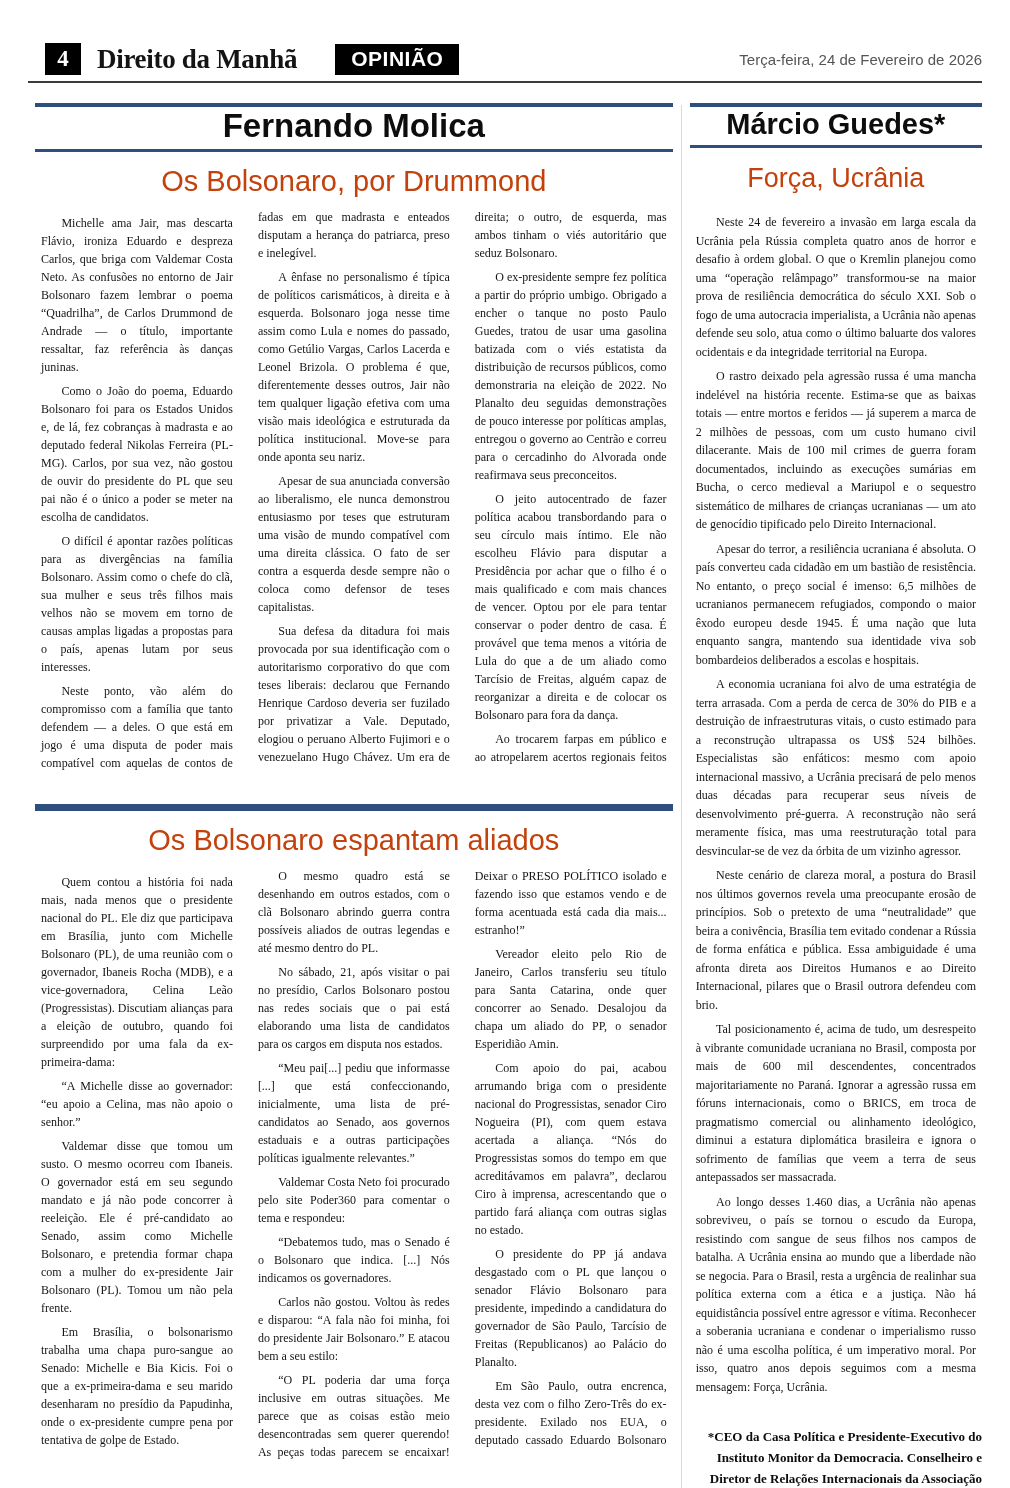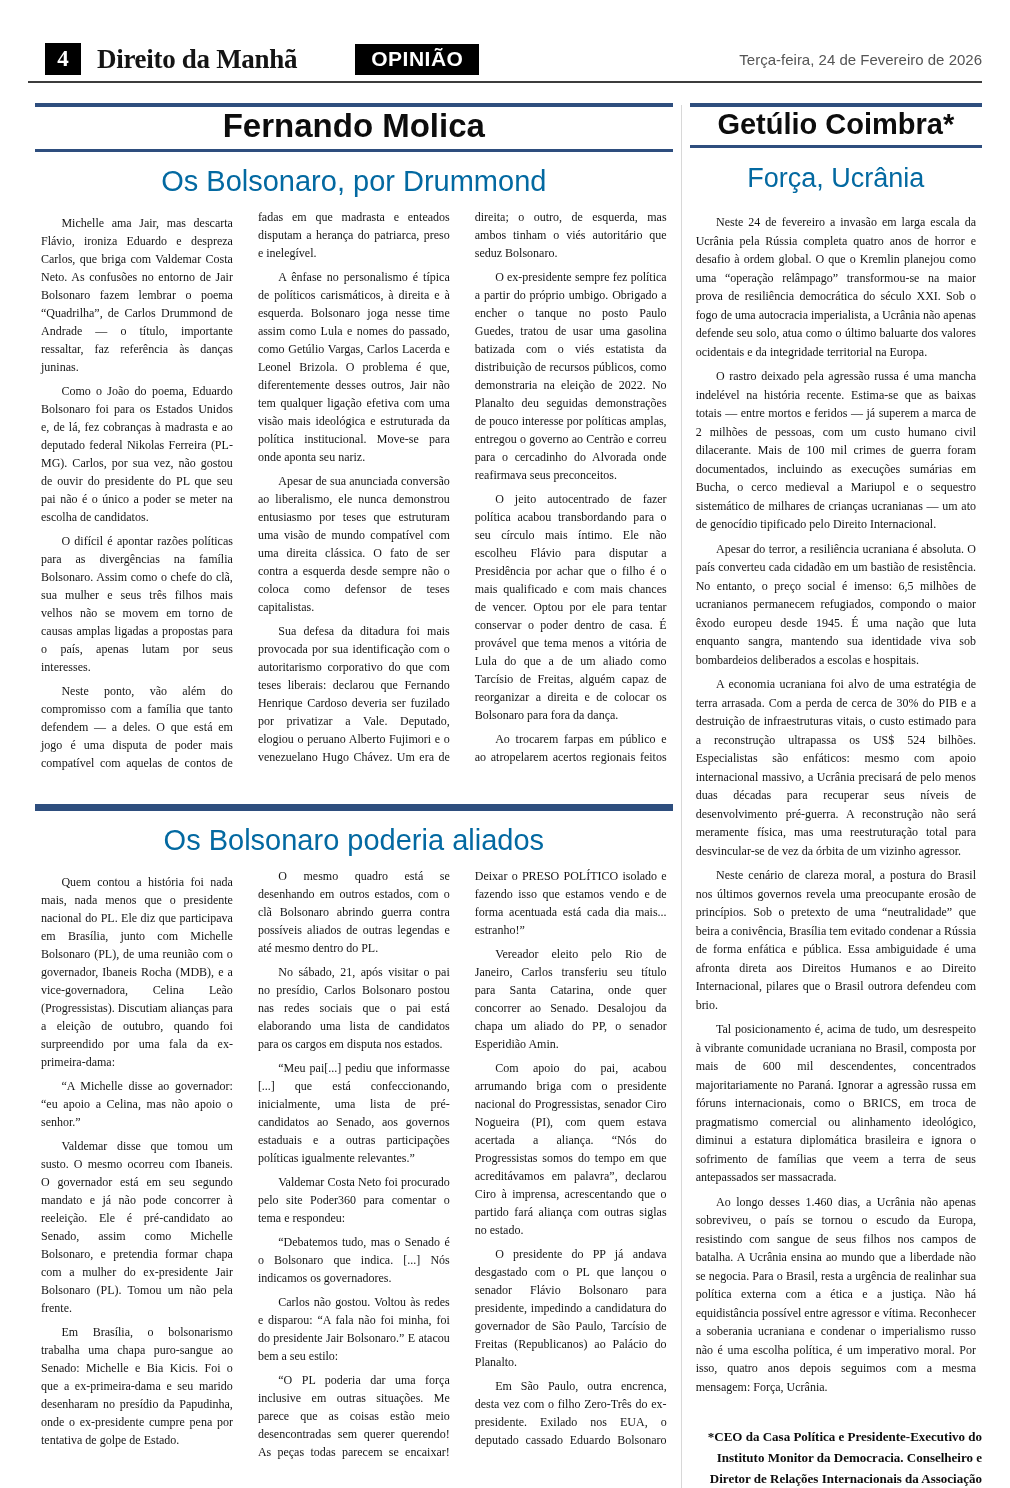"OPINIÃO" .section-box { margin-left: 58px -> 38px }
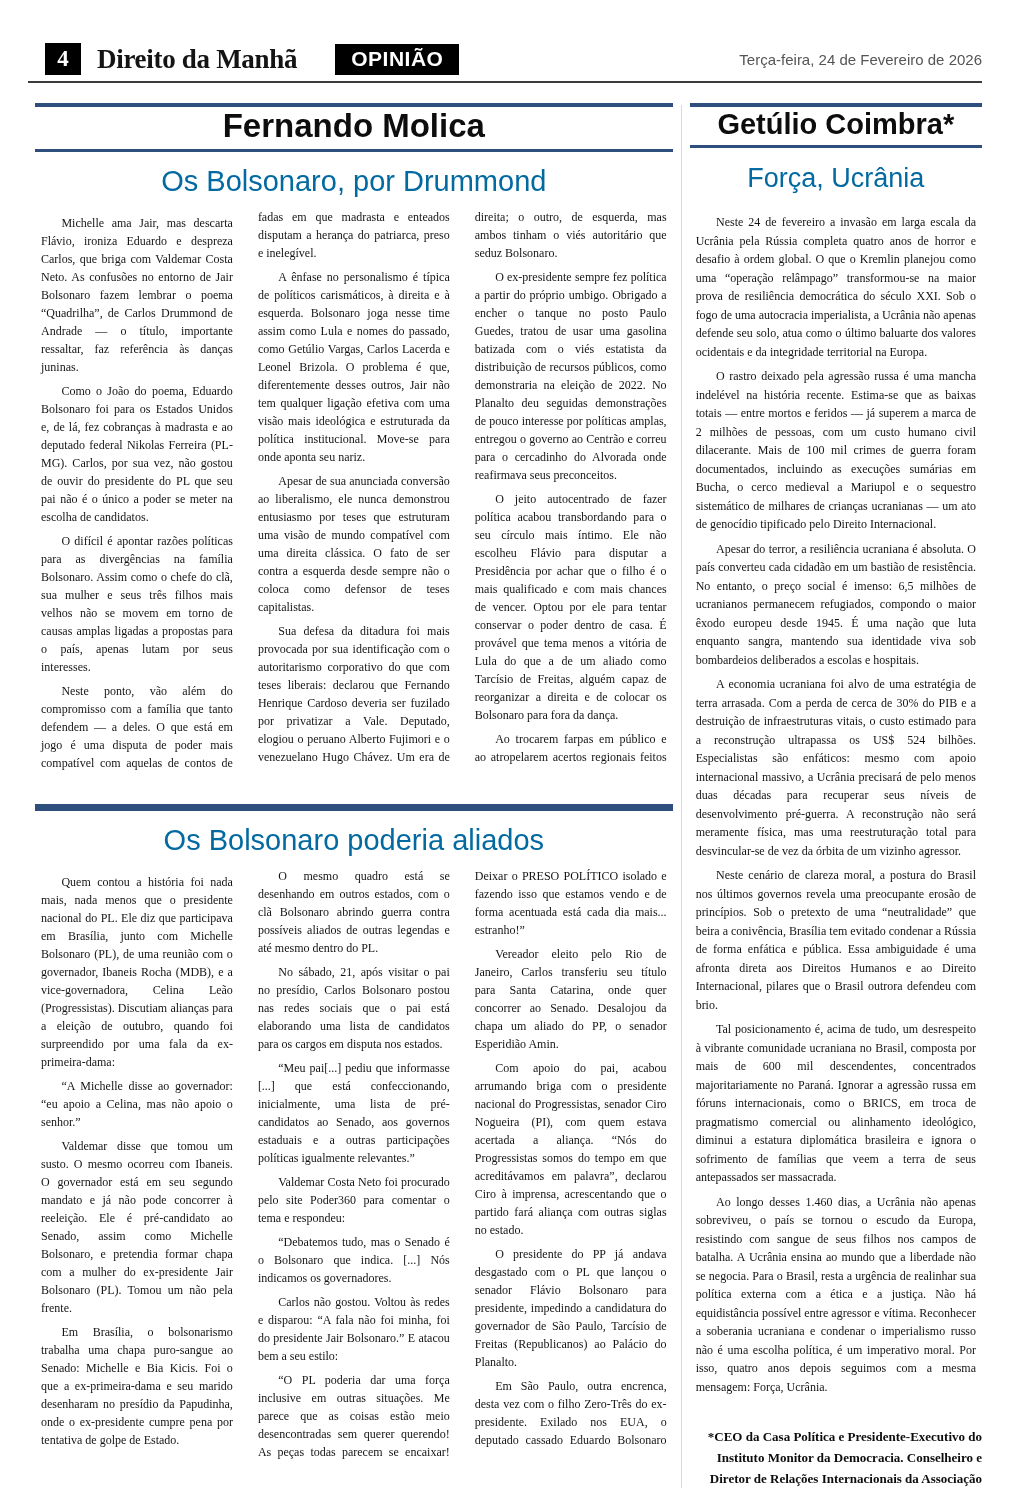"Getúlio Coimbra*" h2.author { text: Getúlio Coimbra -> Márcio Guedes }
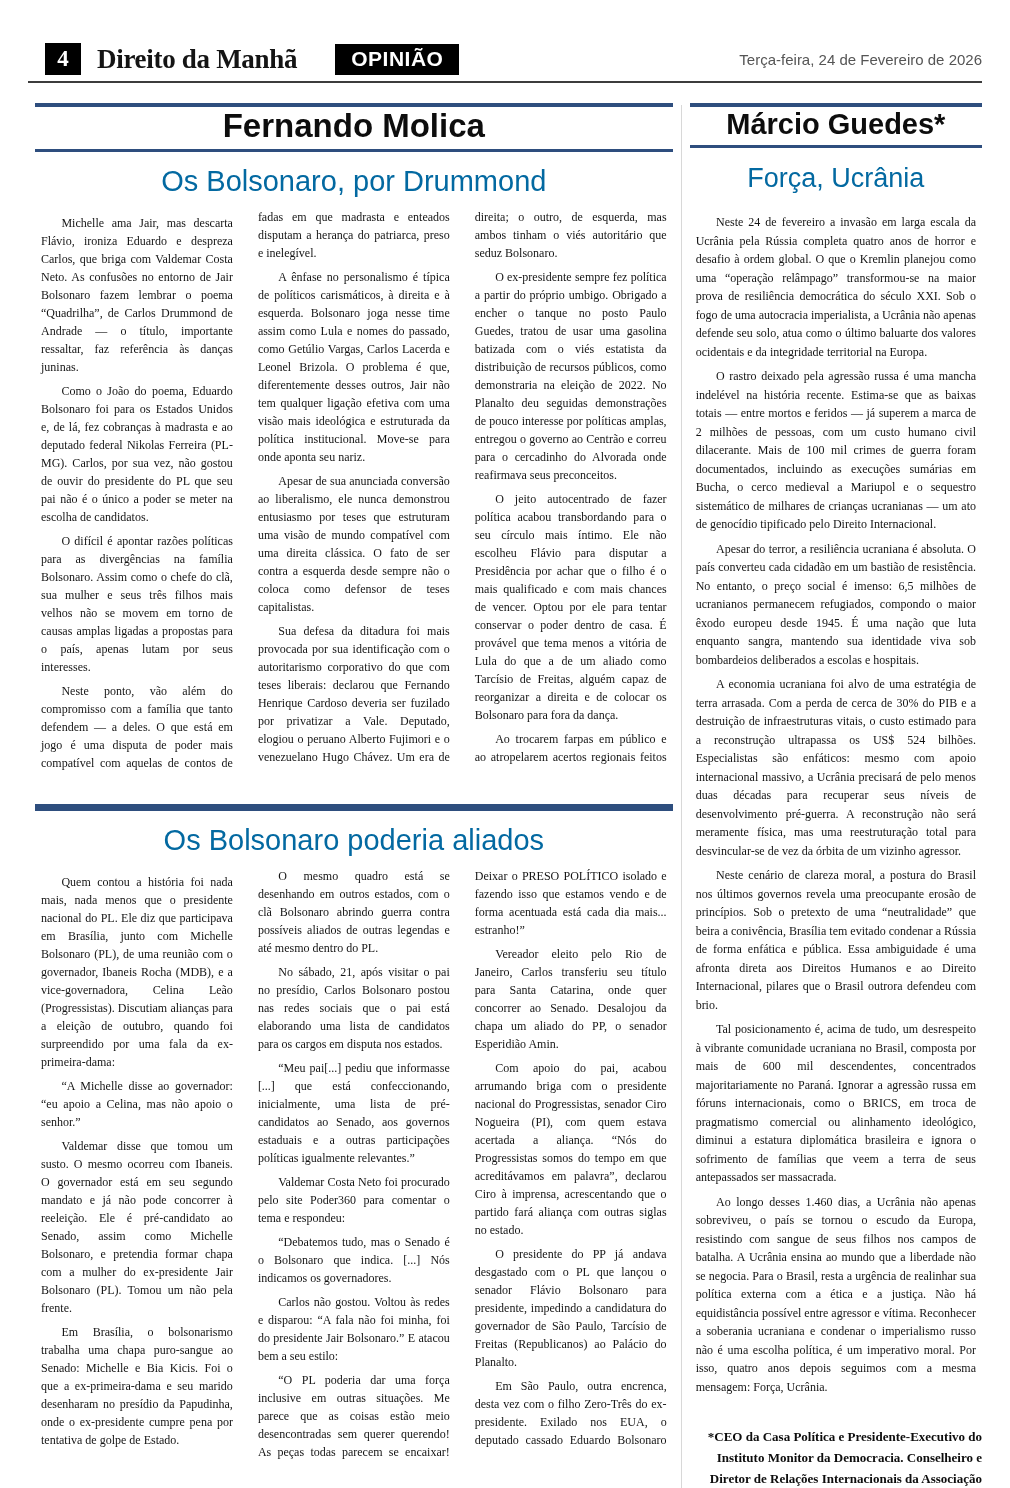"Os Bolsonaro, por Drummond" .headline { color: #0369a1 -> #c2410c }
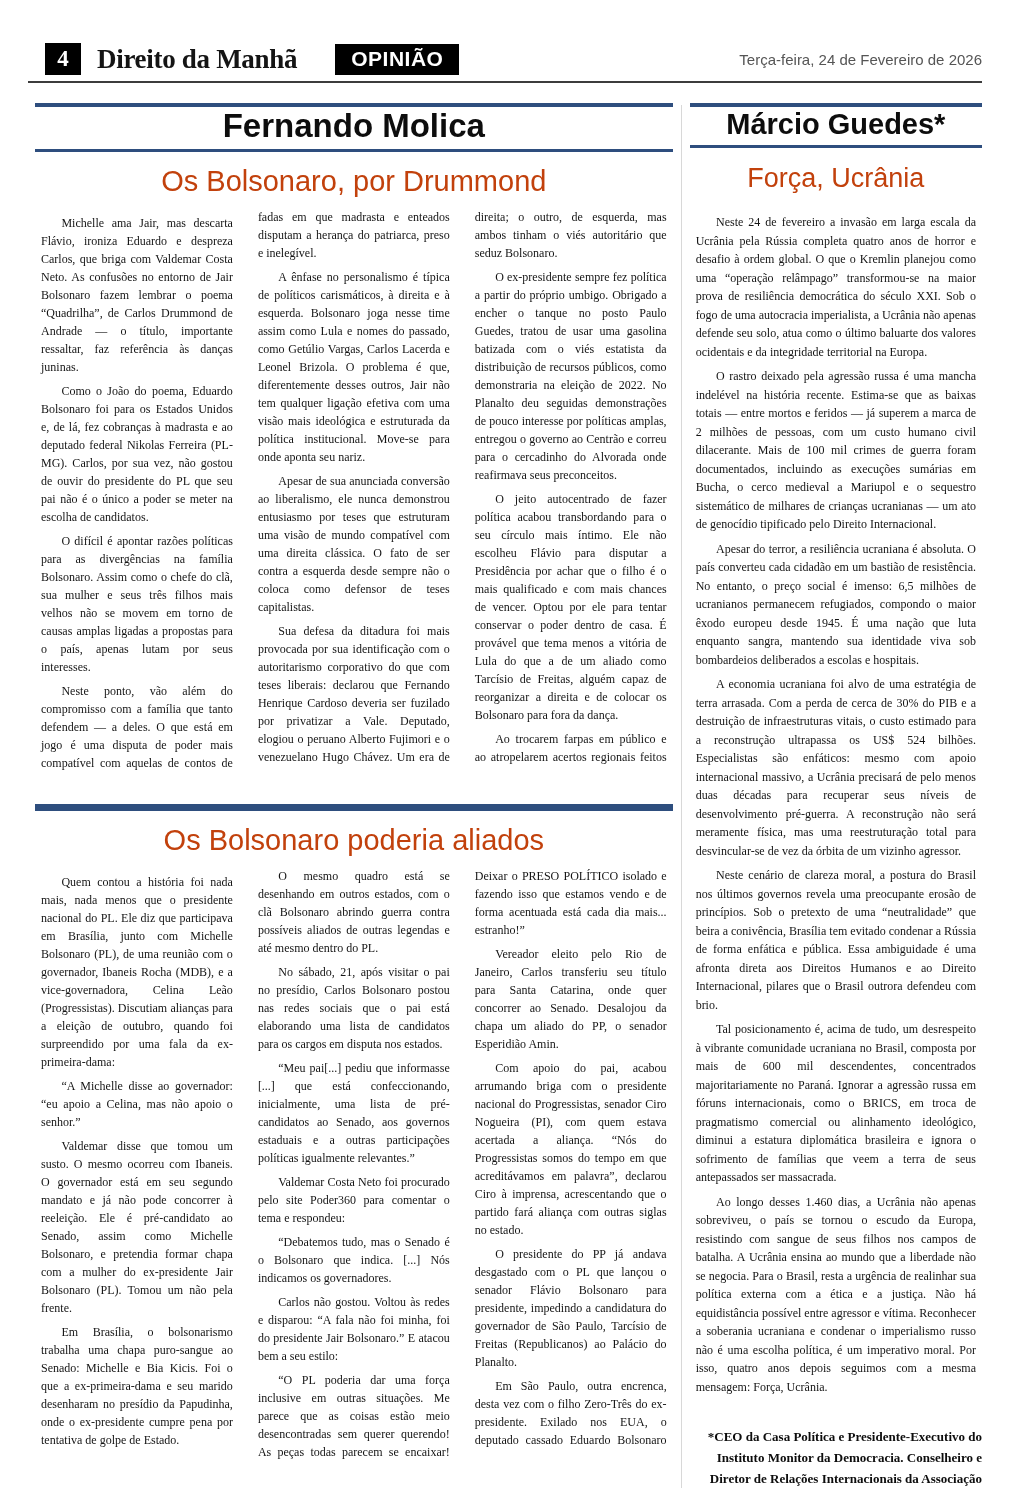"Os Bolsonaro poderia aliados" h1.headline { text: poderia -> espantam }
